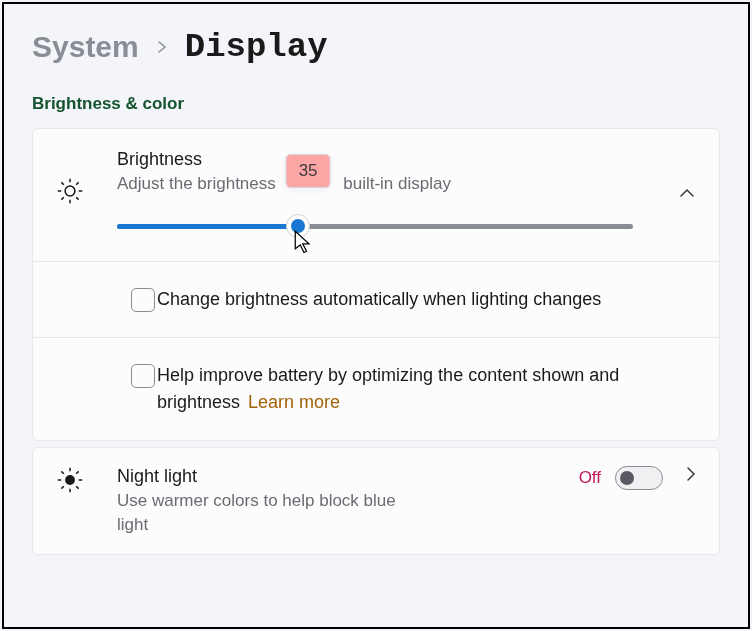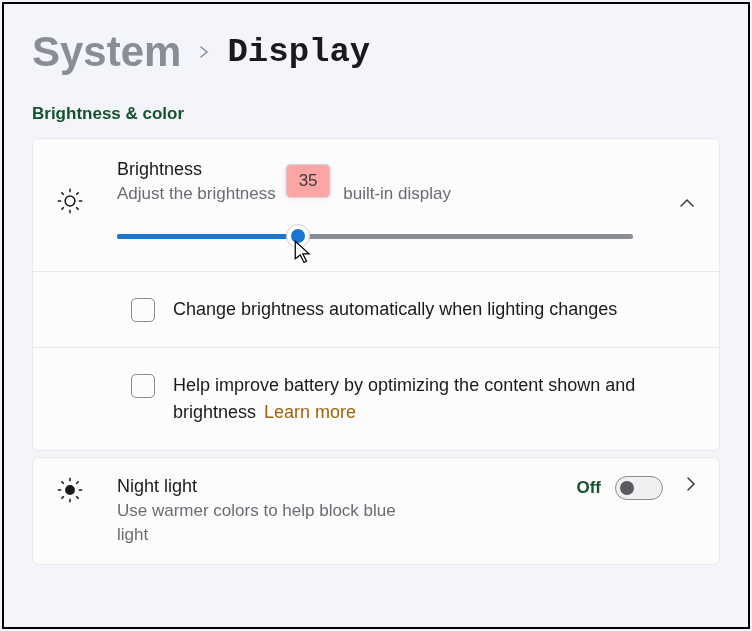"System" .breadcrumb-parent { font-size: 42px -> 30px }
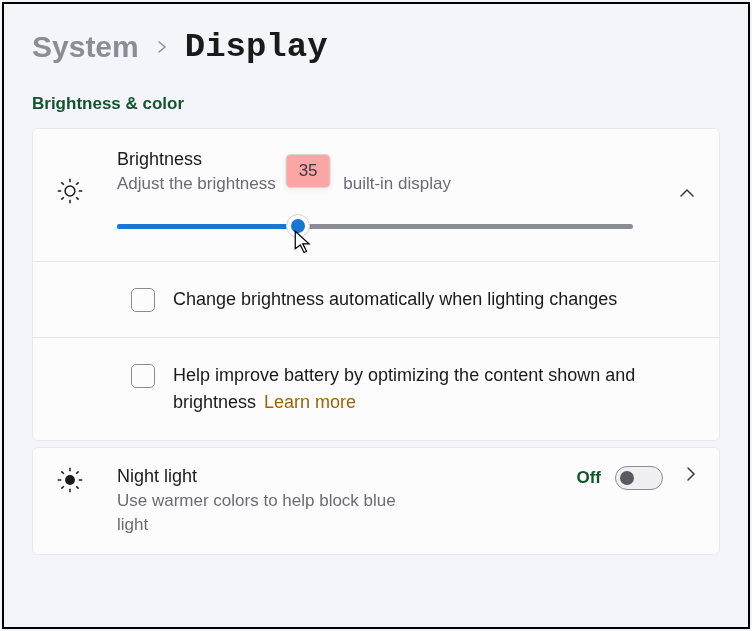"Change brightness automatically when" .sub-row { gap: 18px -> 2px }
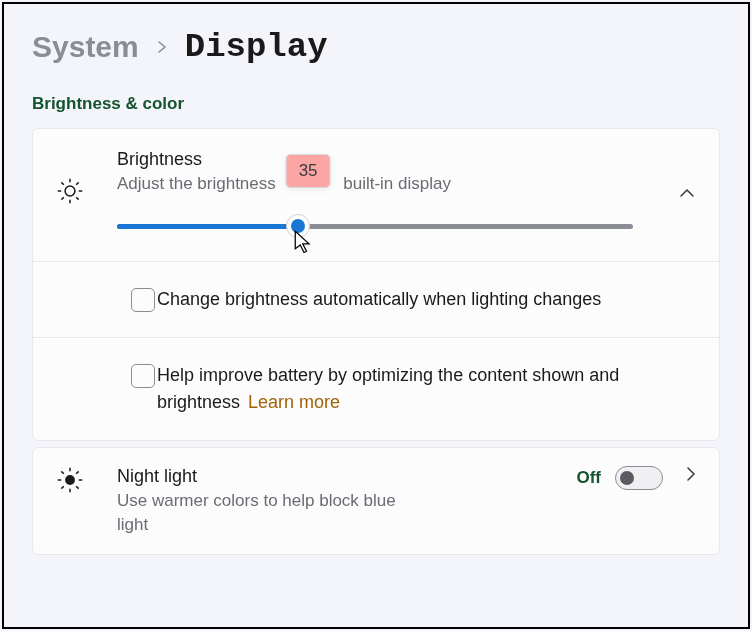"Off" .toggle-label { color: #14532d -> #be185d; font-weight: bold -> none }
